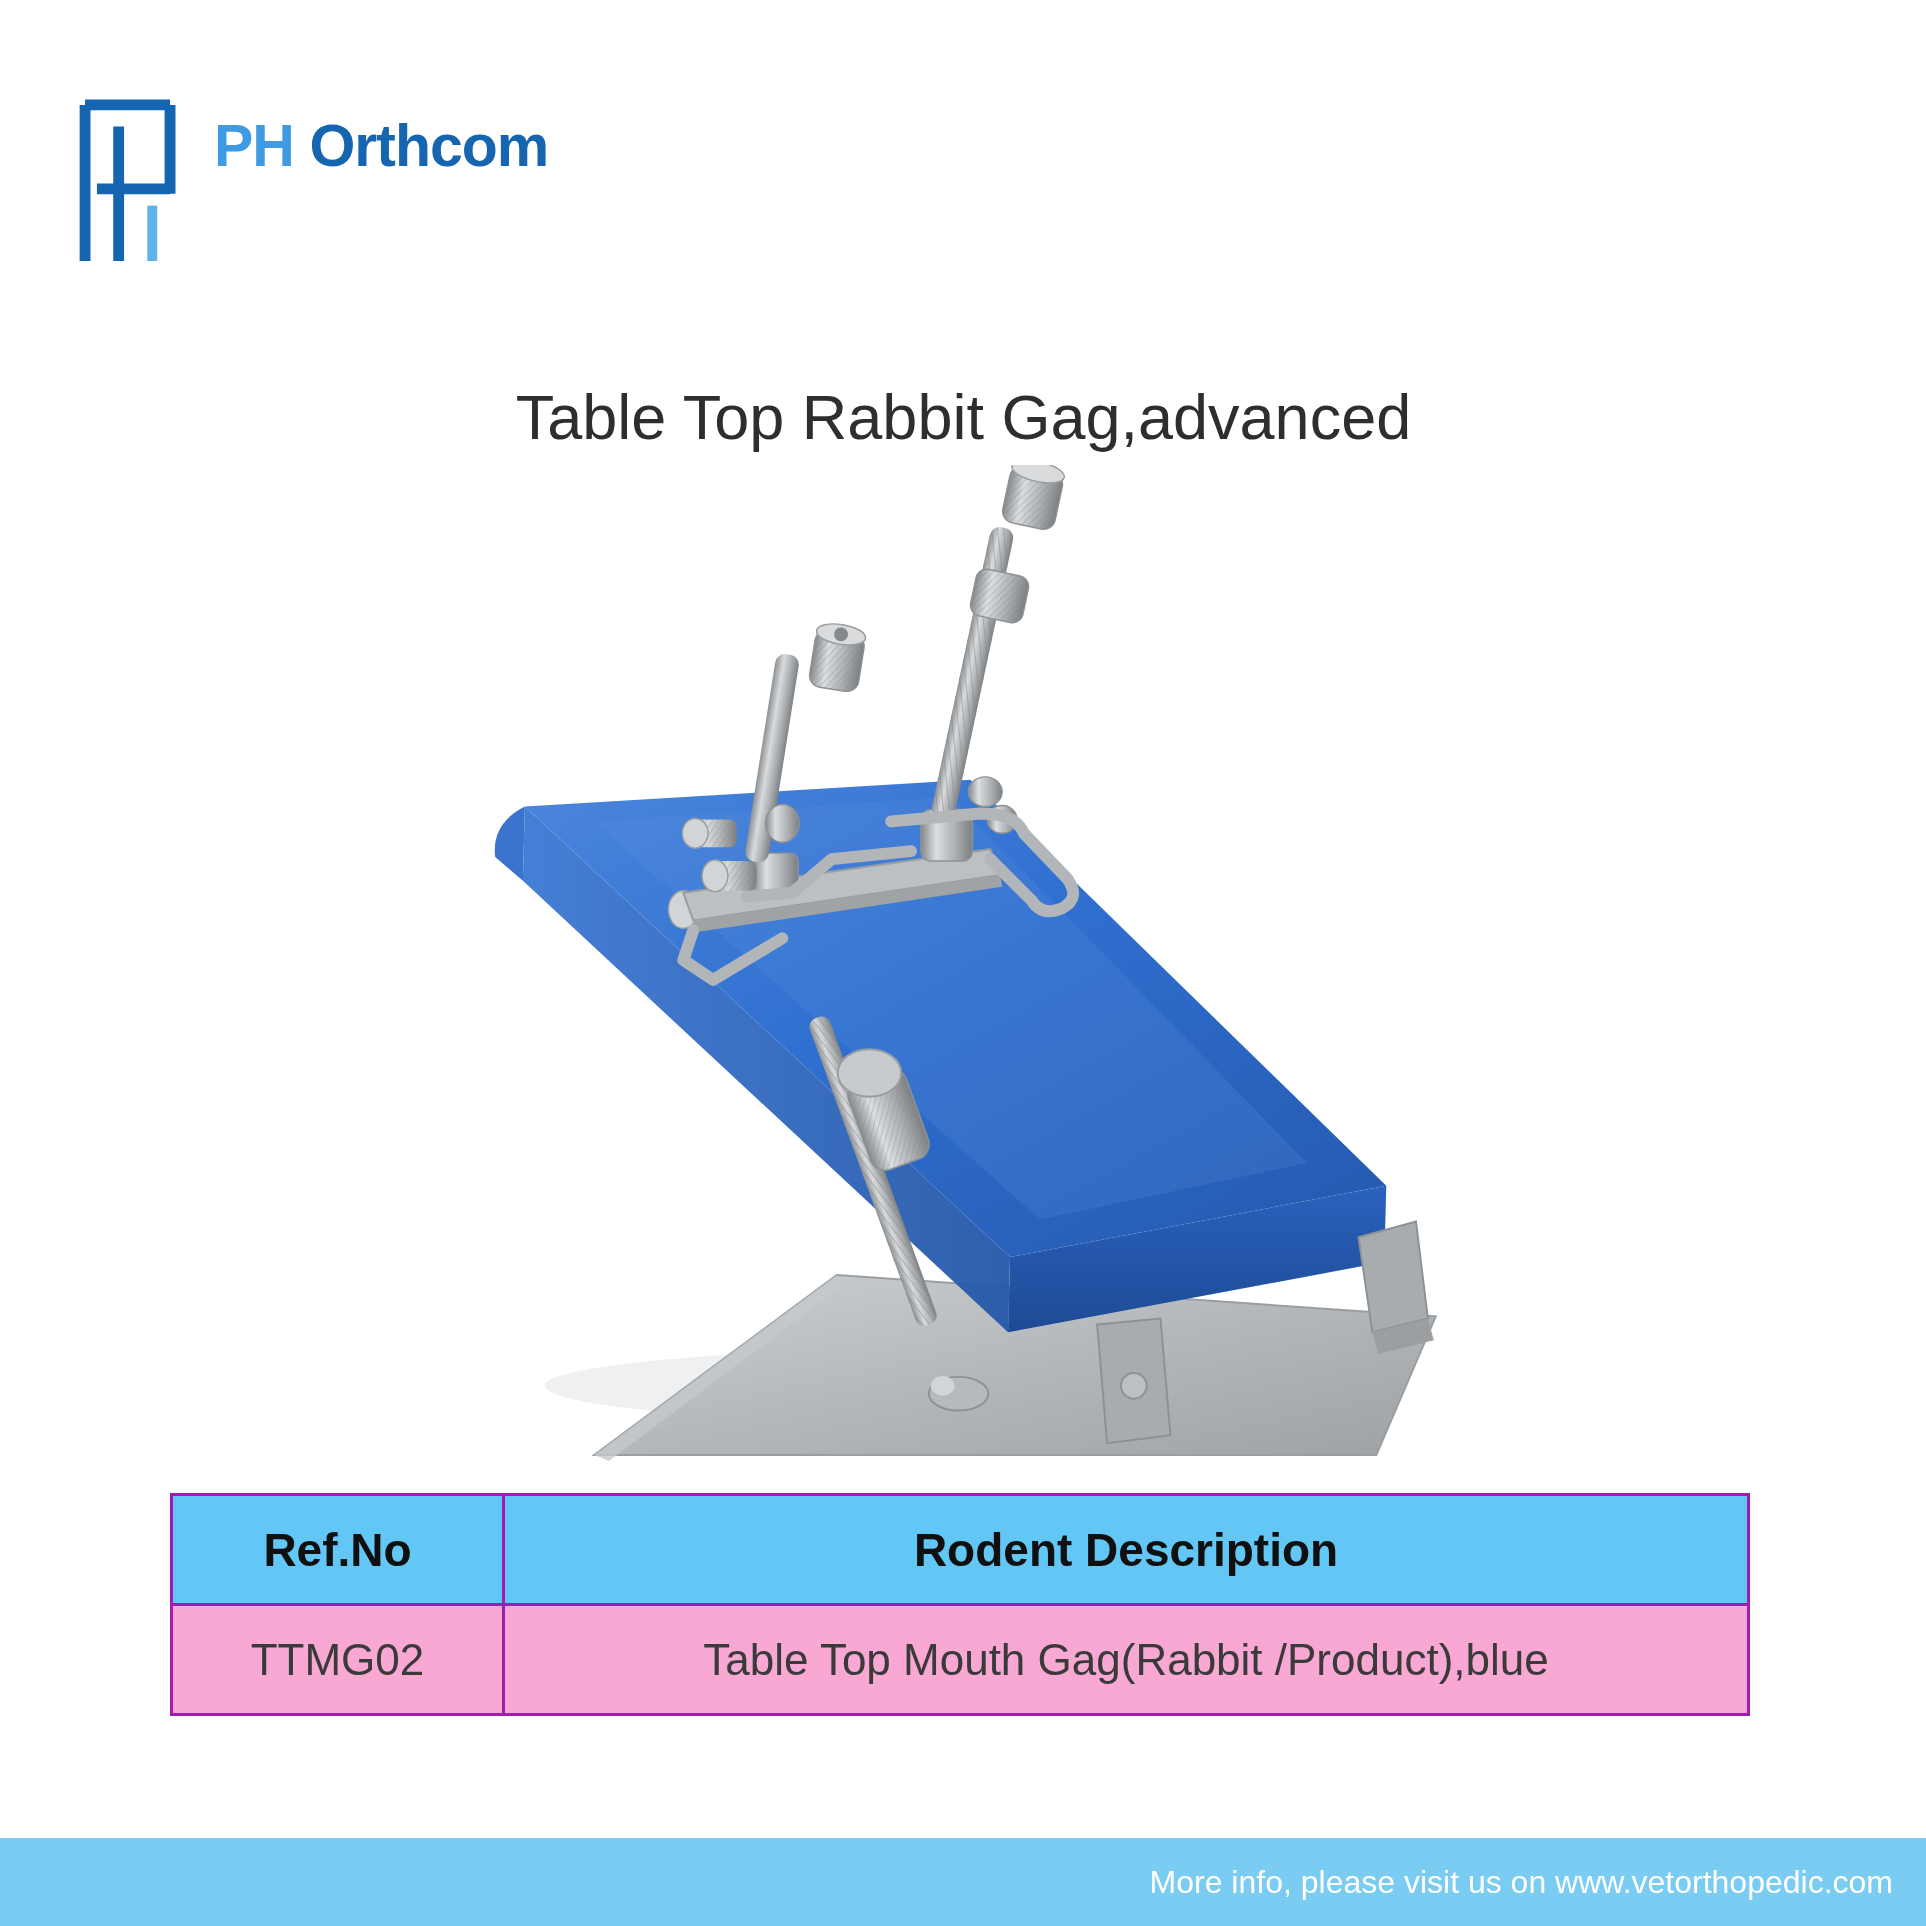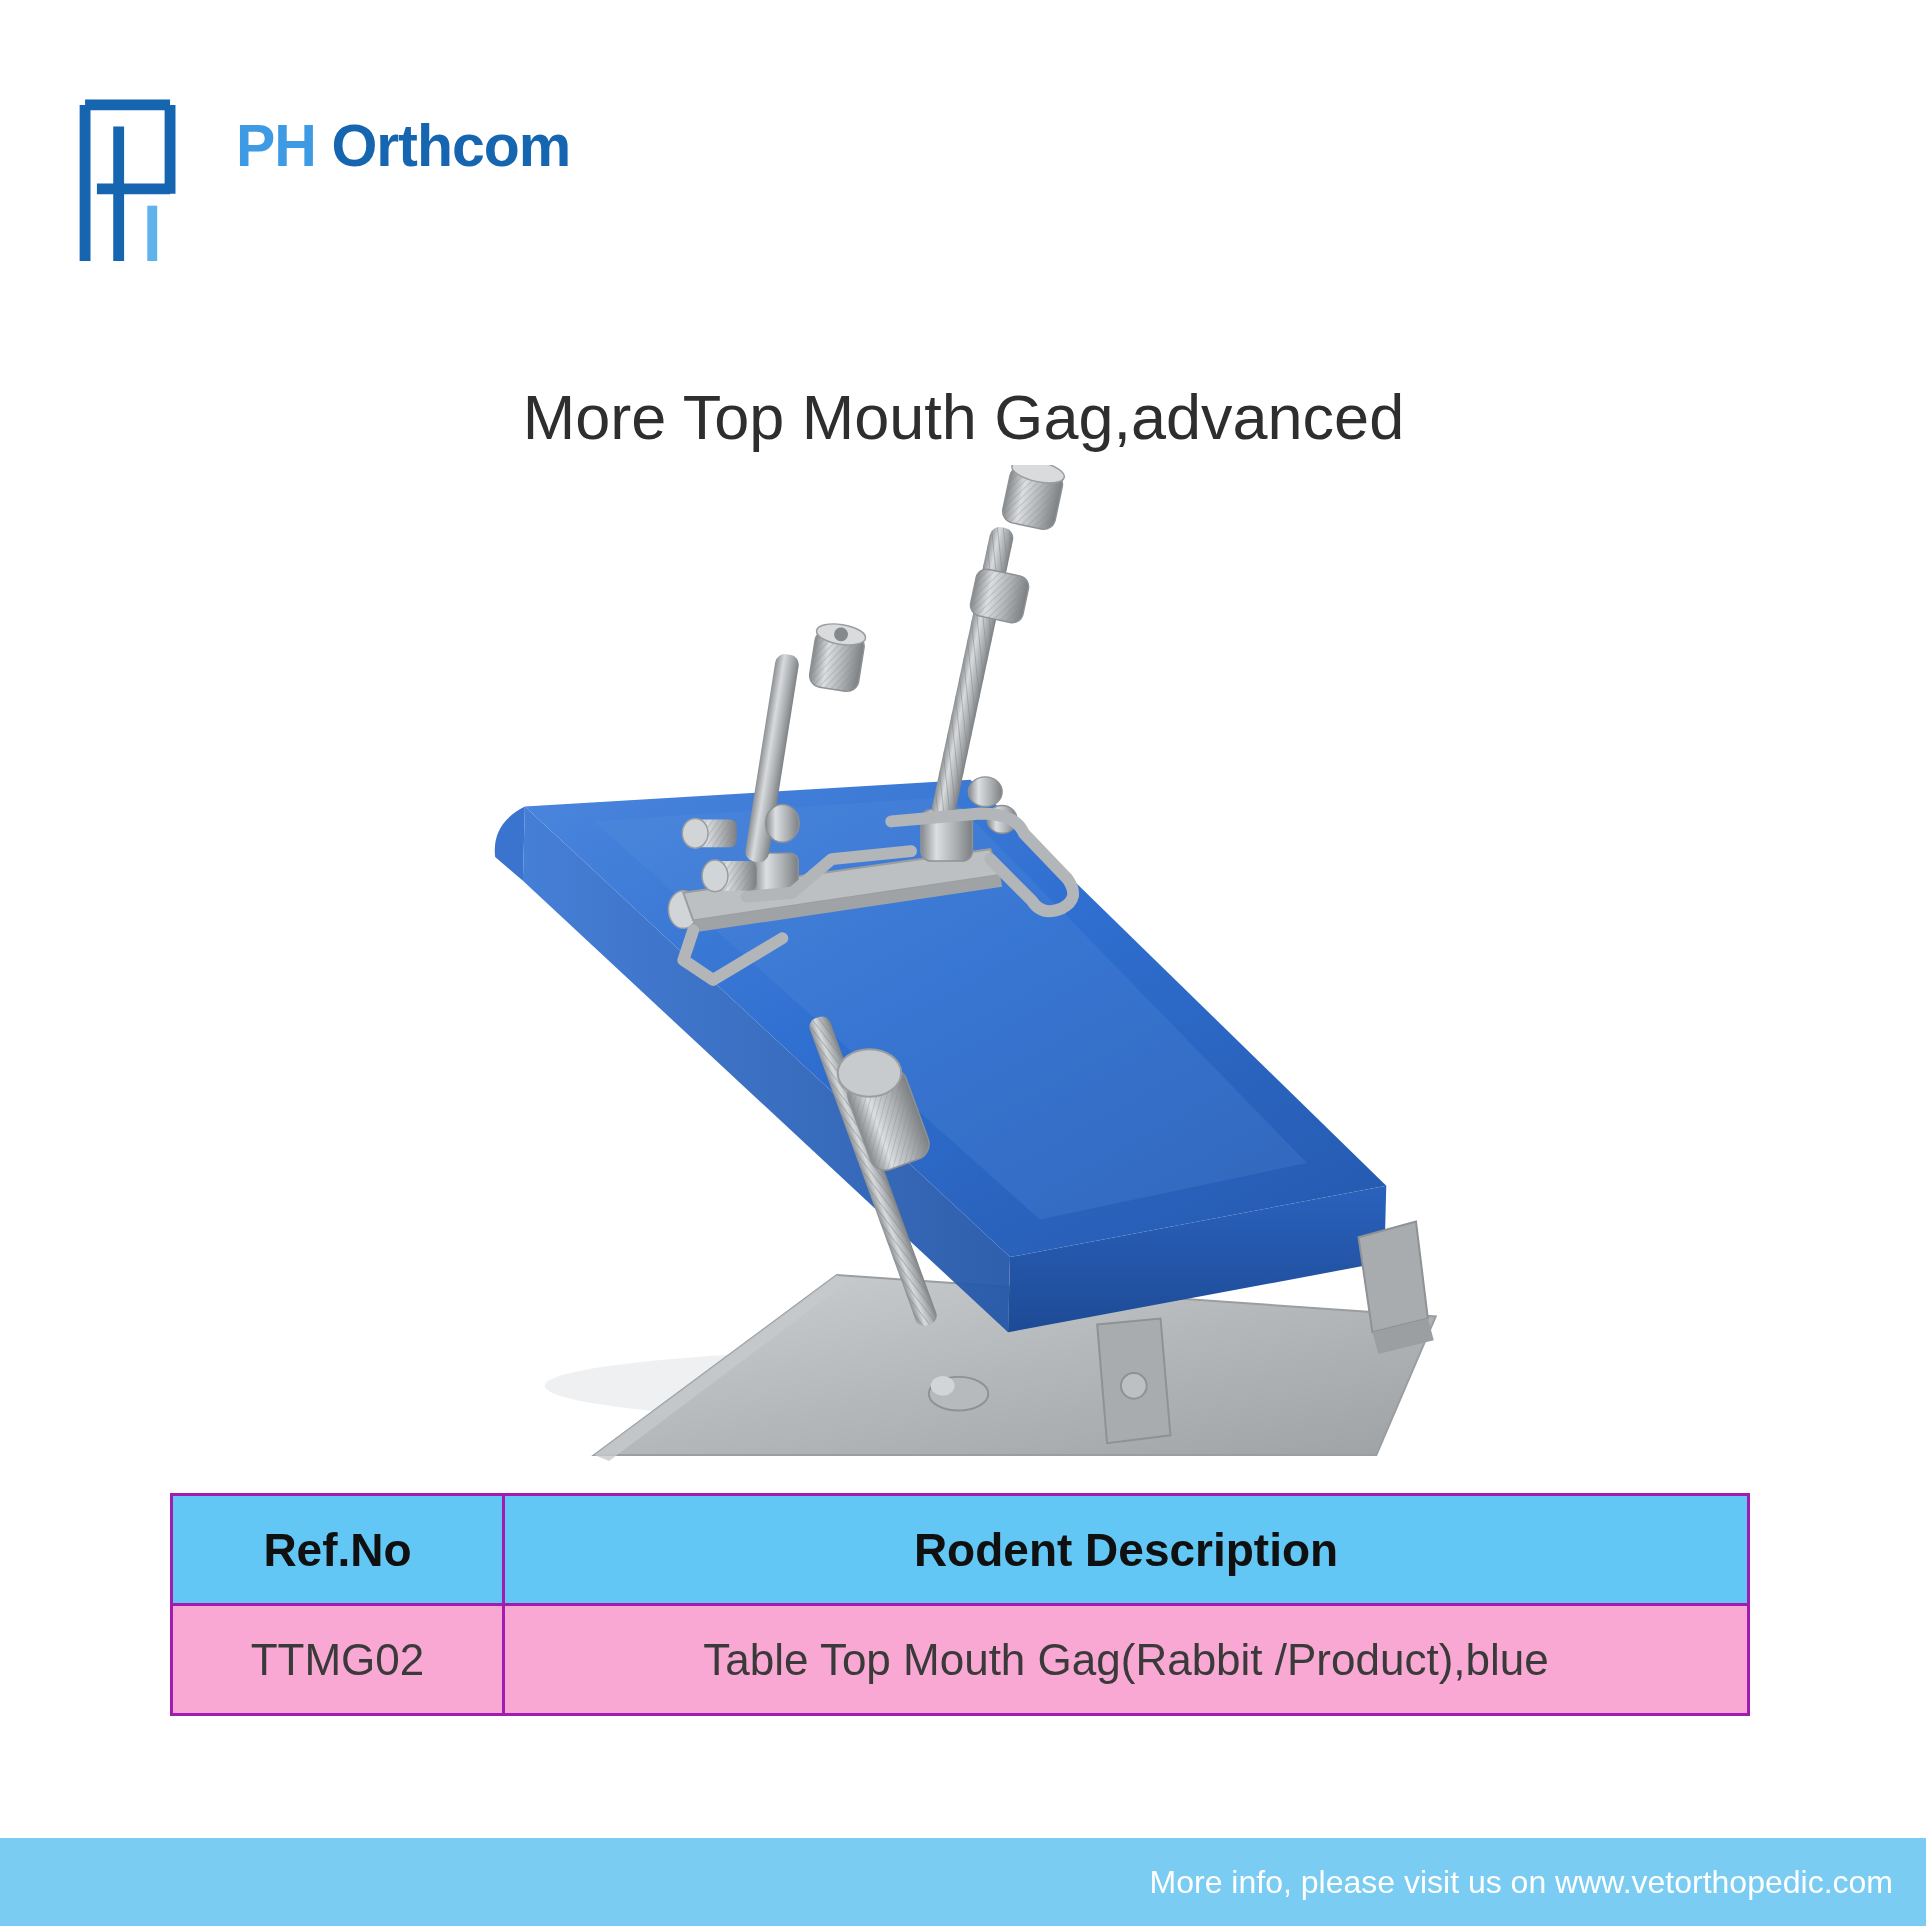"PH Orthcom" .logo-text { margin-left: 22px -> none }
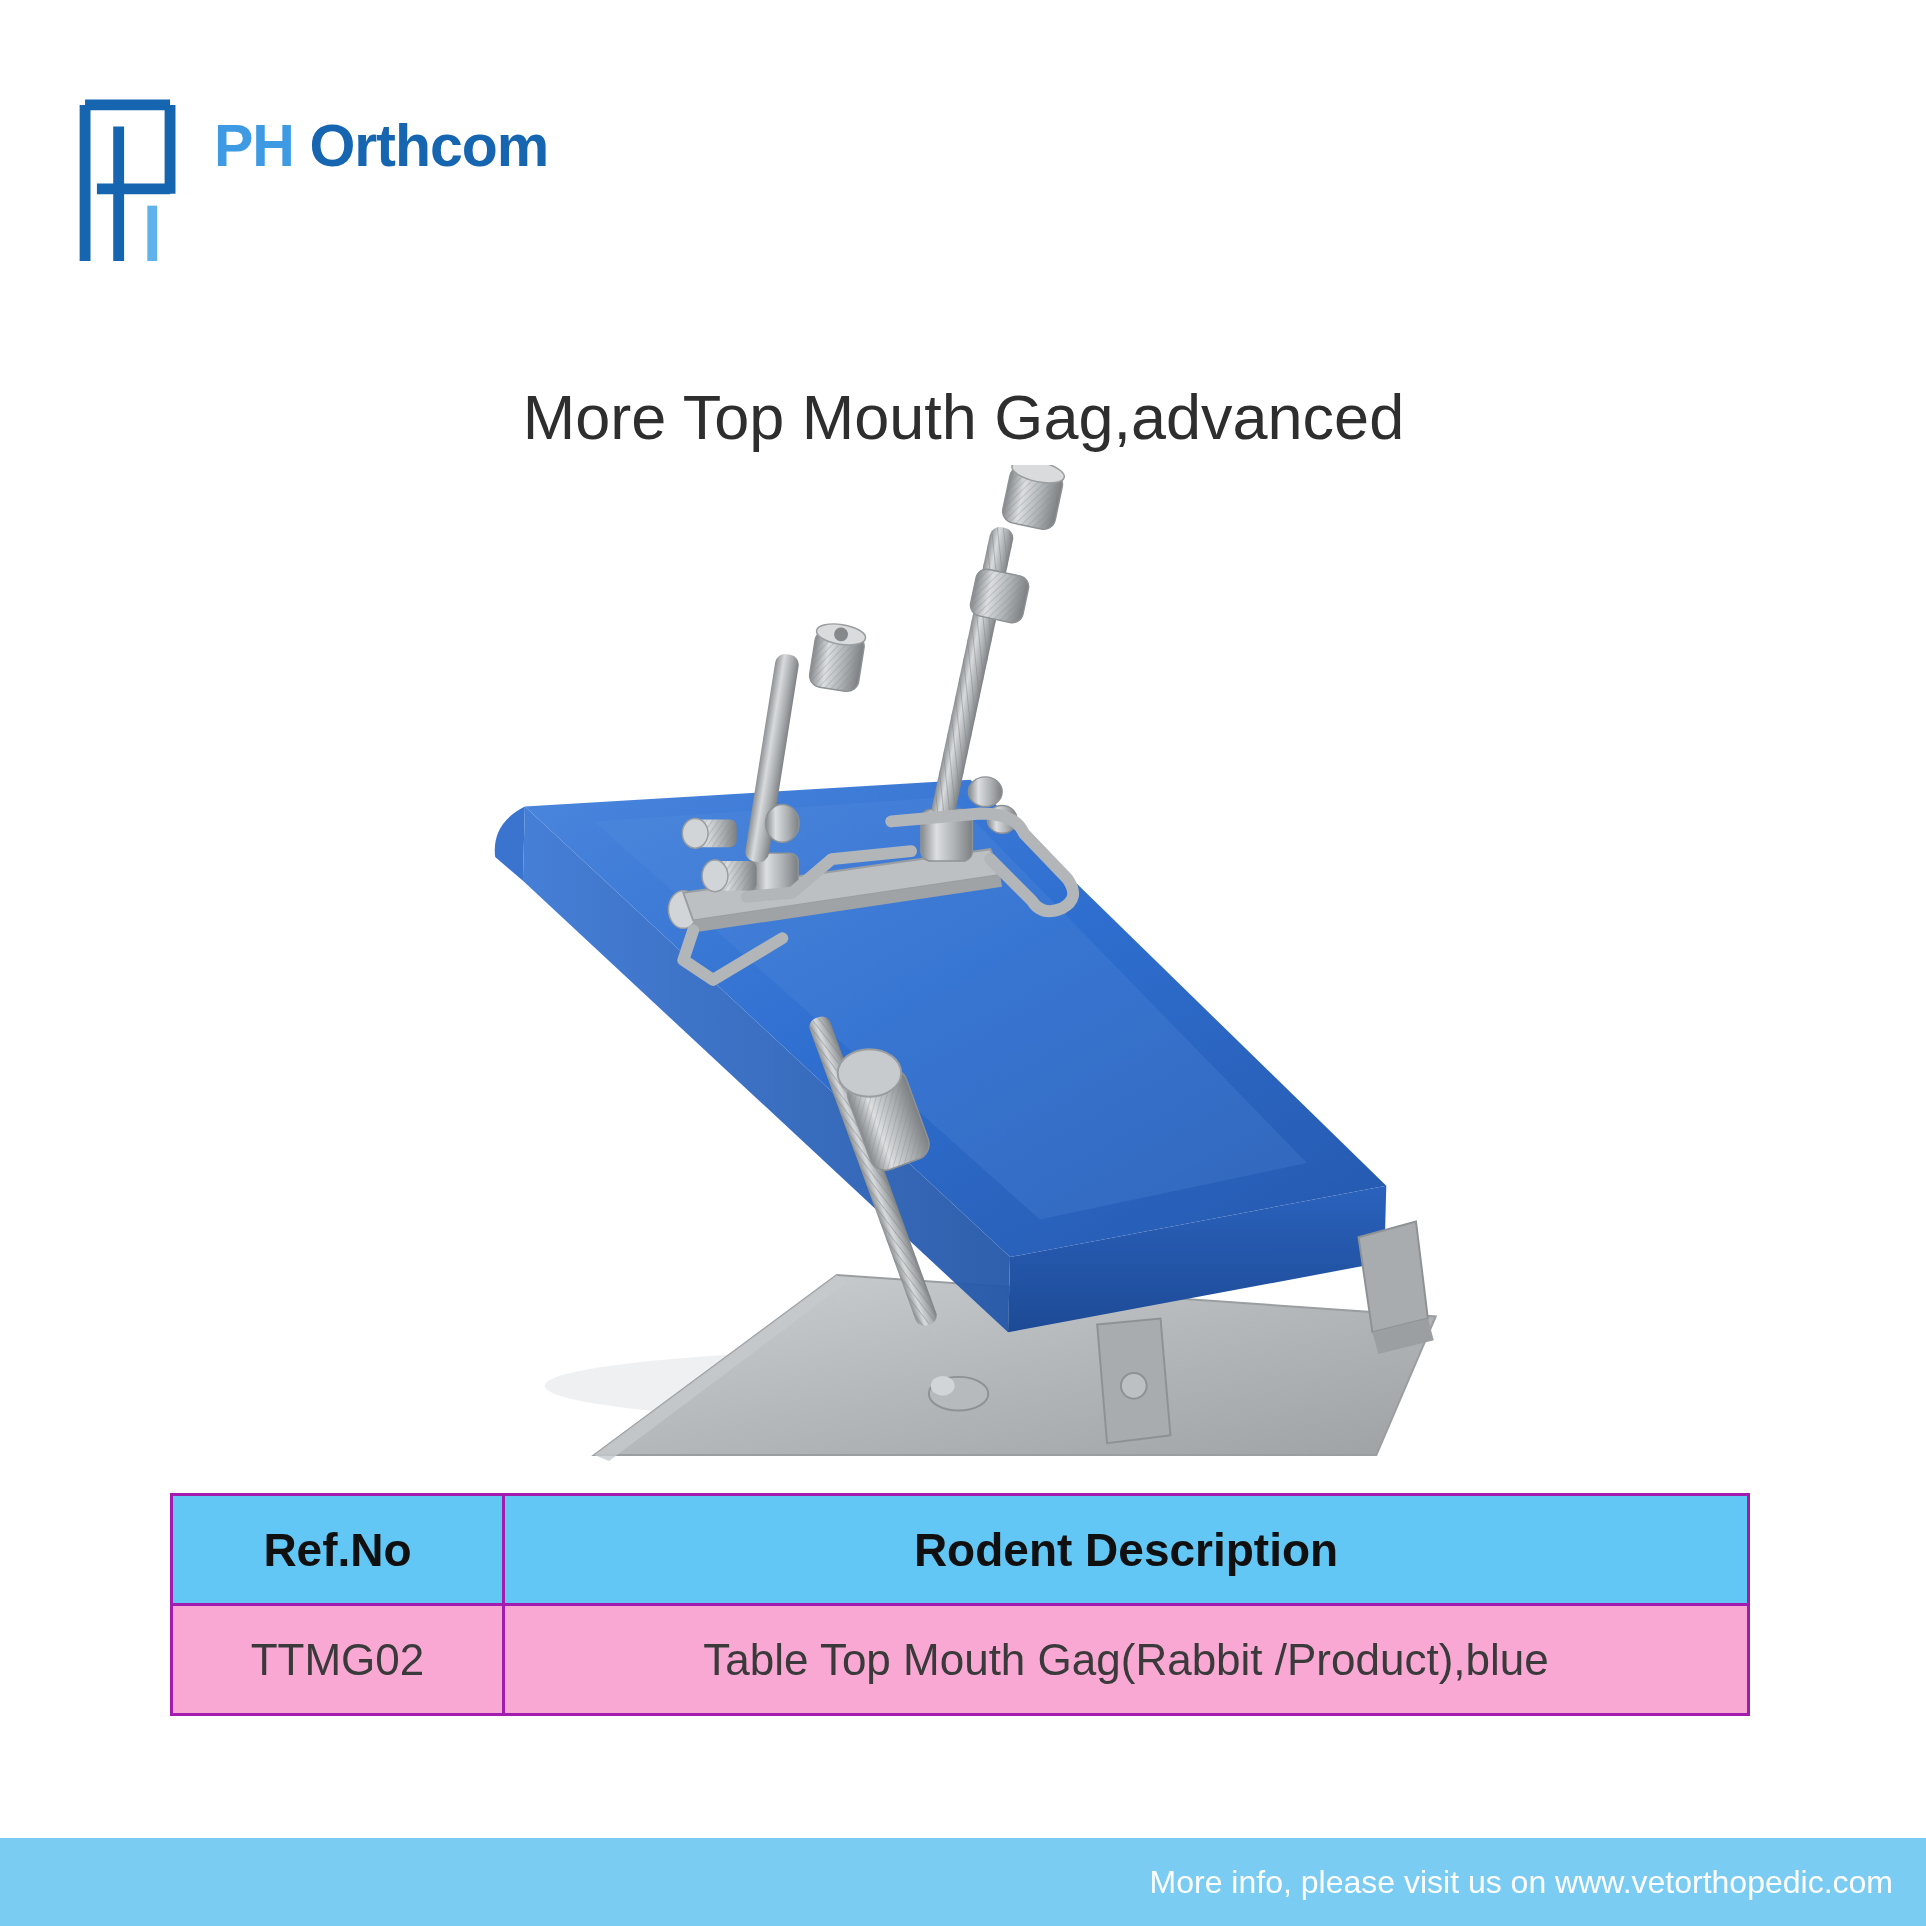"More Top Mouth Gag,advanced" div.page-title { text: More Top Mouth -> Table Top Rabbit }
